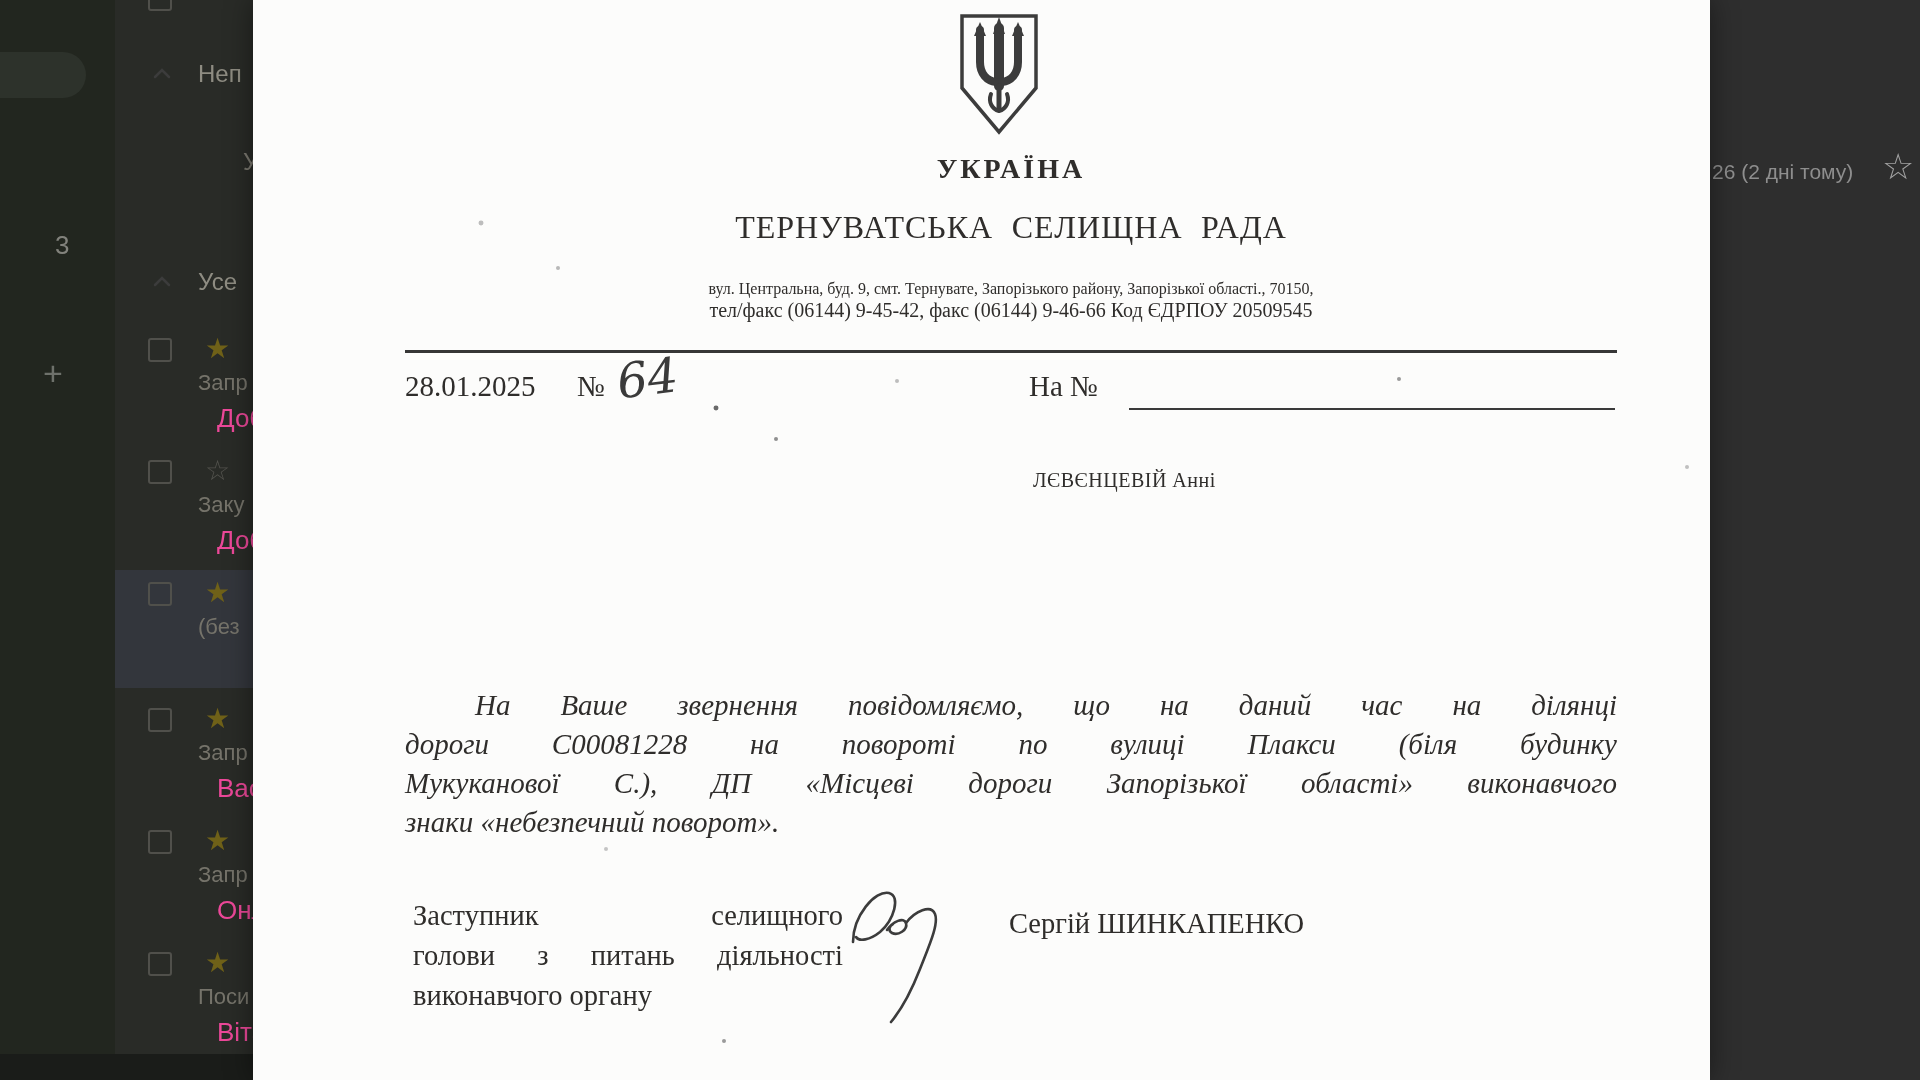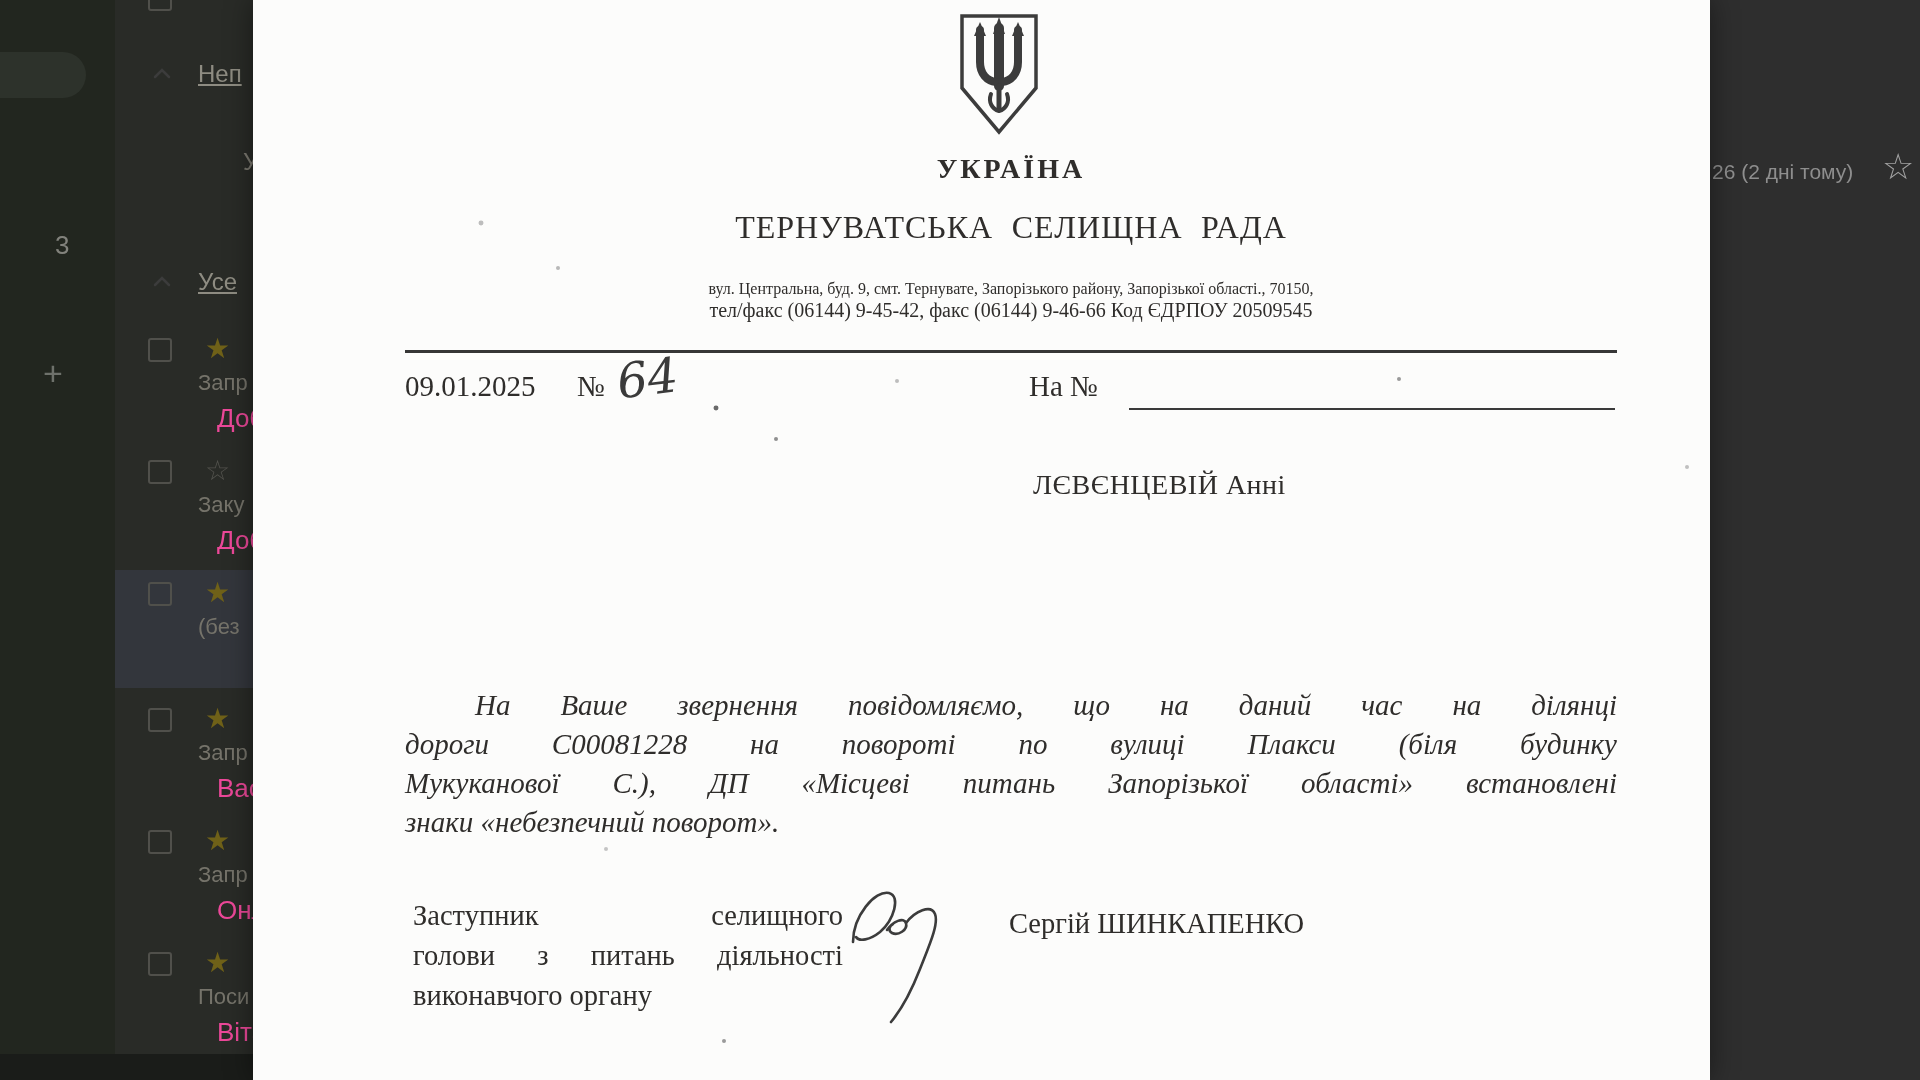"Неп" .section-hdr .lbl { text-decoration: underline -> none }
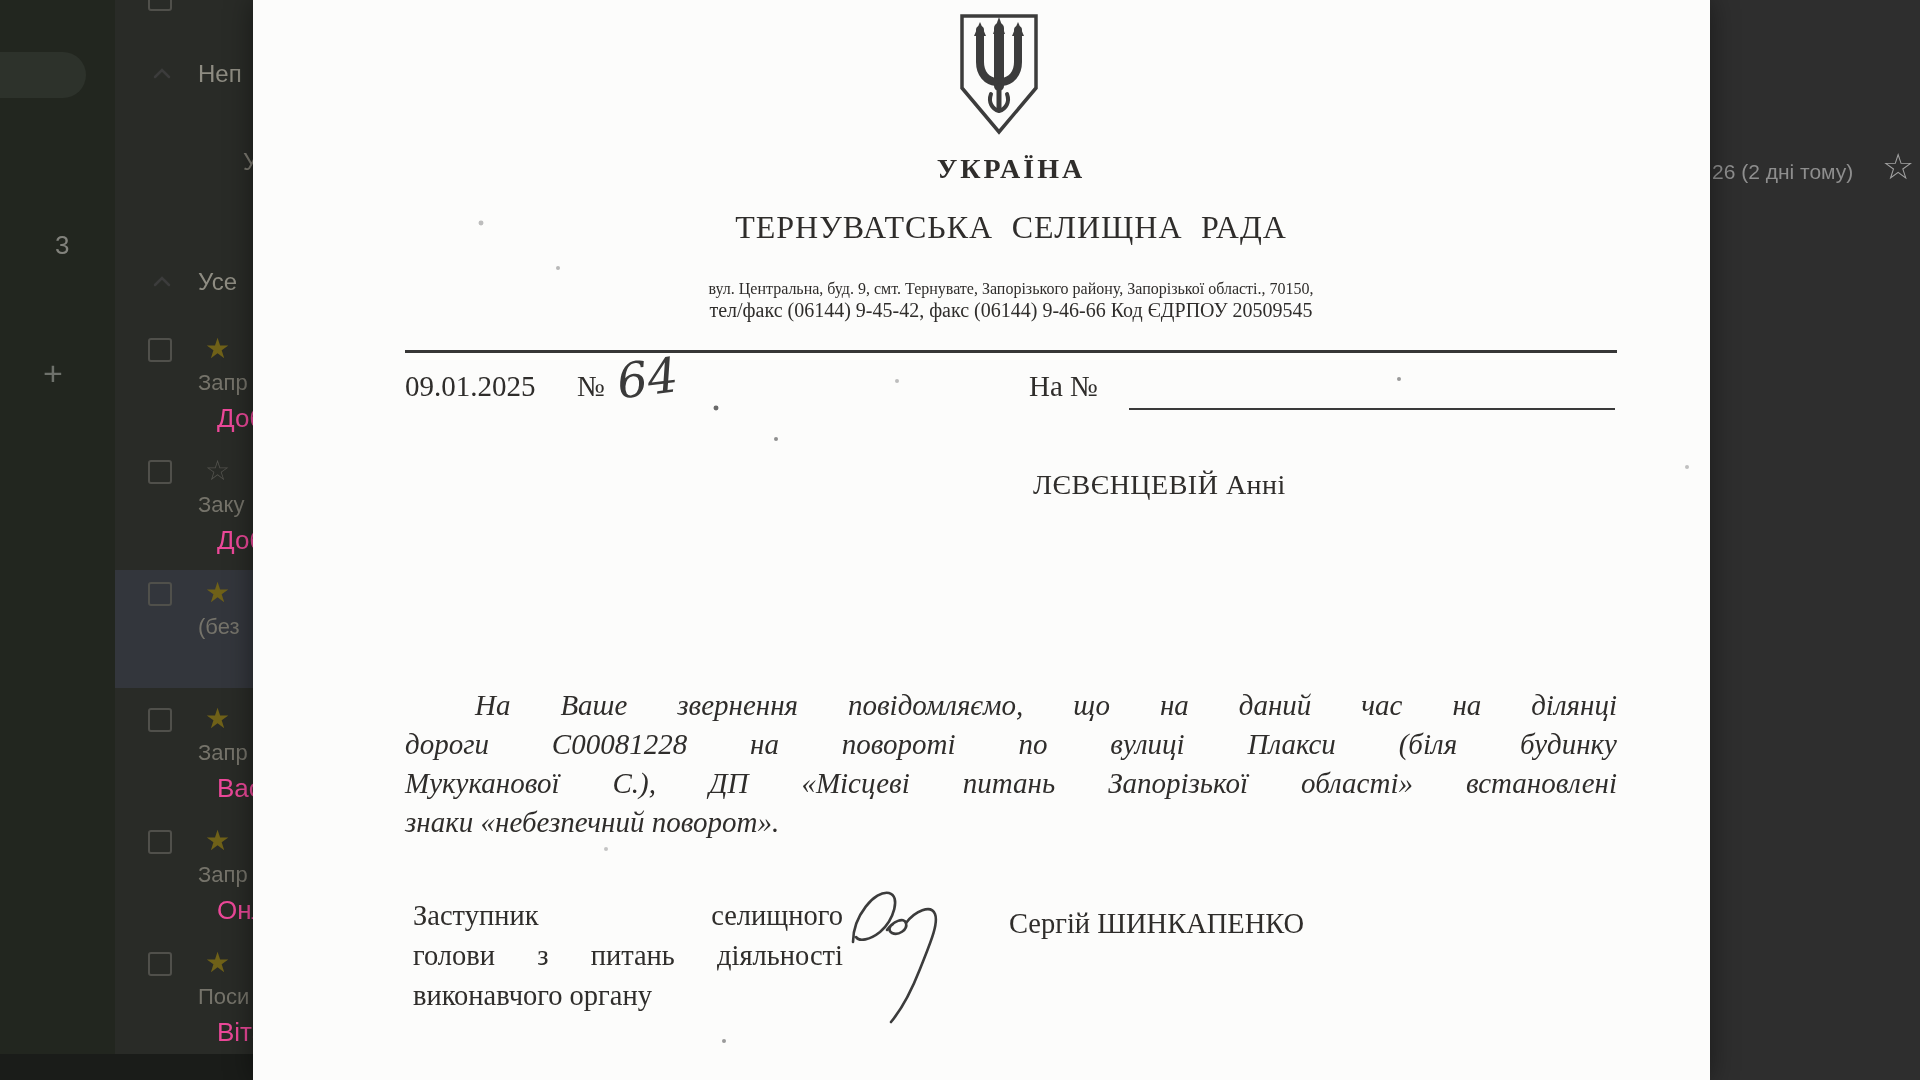"09.01.2025" span.d-date { text: 09.01.2025 -> 28.01.2025 }
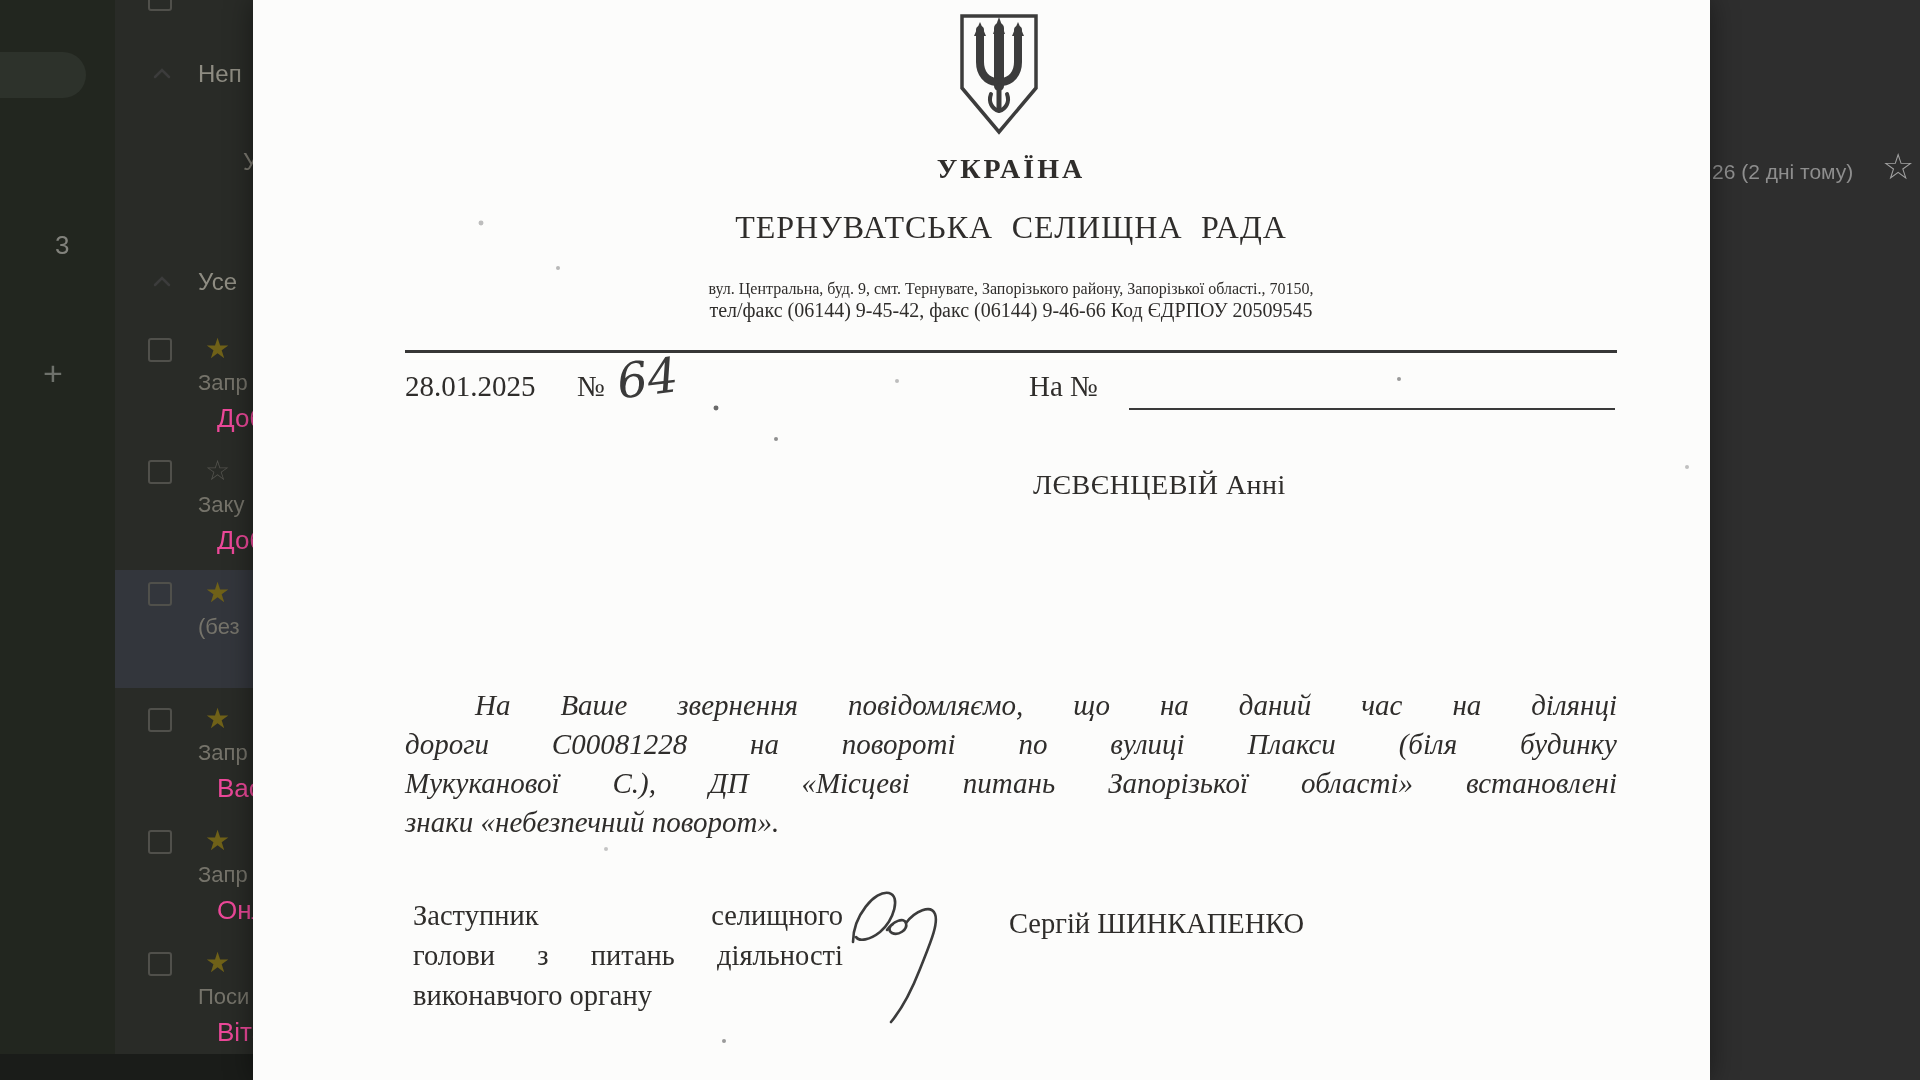"ЛЄВЄНЦЕВІЙ Анні" .addressee { font-size: 28px -> 20px }
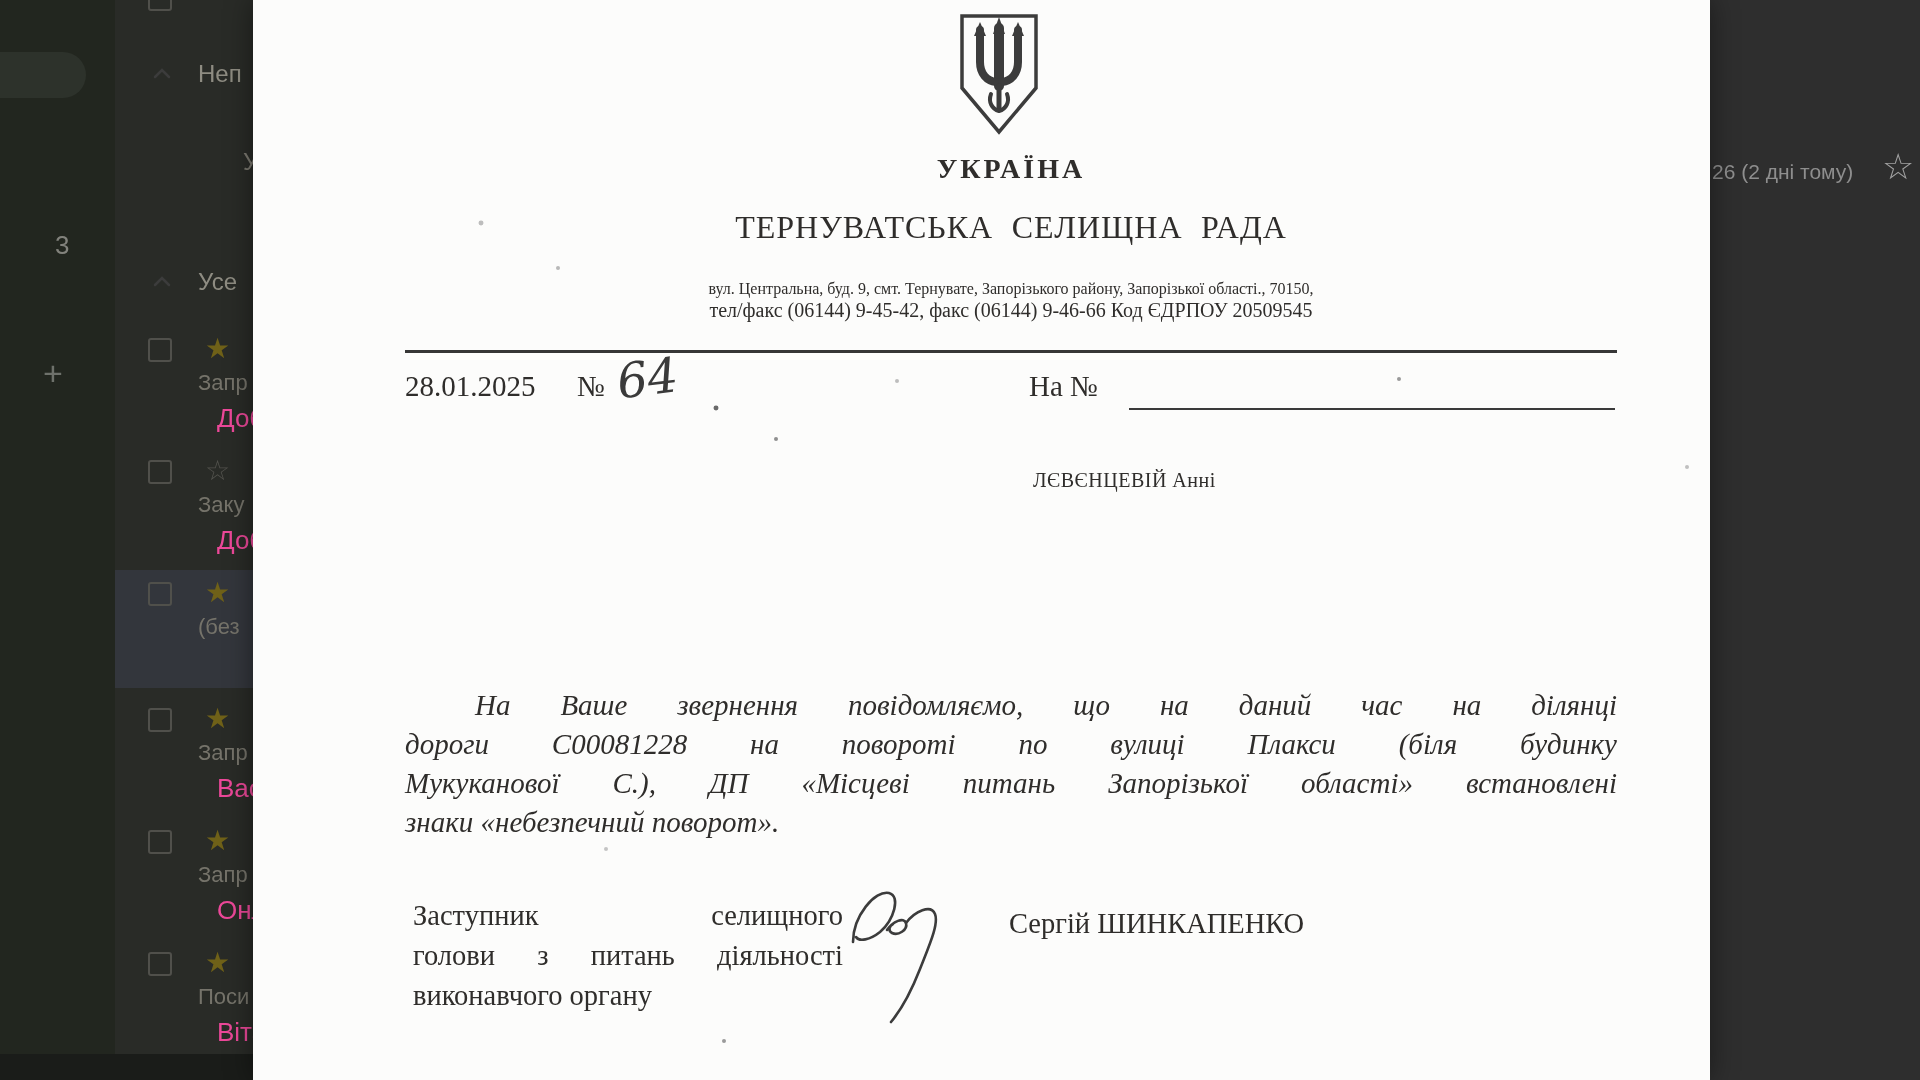"Мукуканової С.), ДП «Місцеві питань" div.jline { text: питань Запорізької області» встановлені -> дороги Запорізької області» виконавчого }
